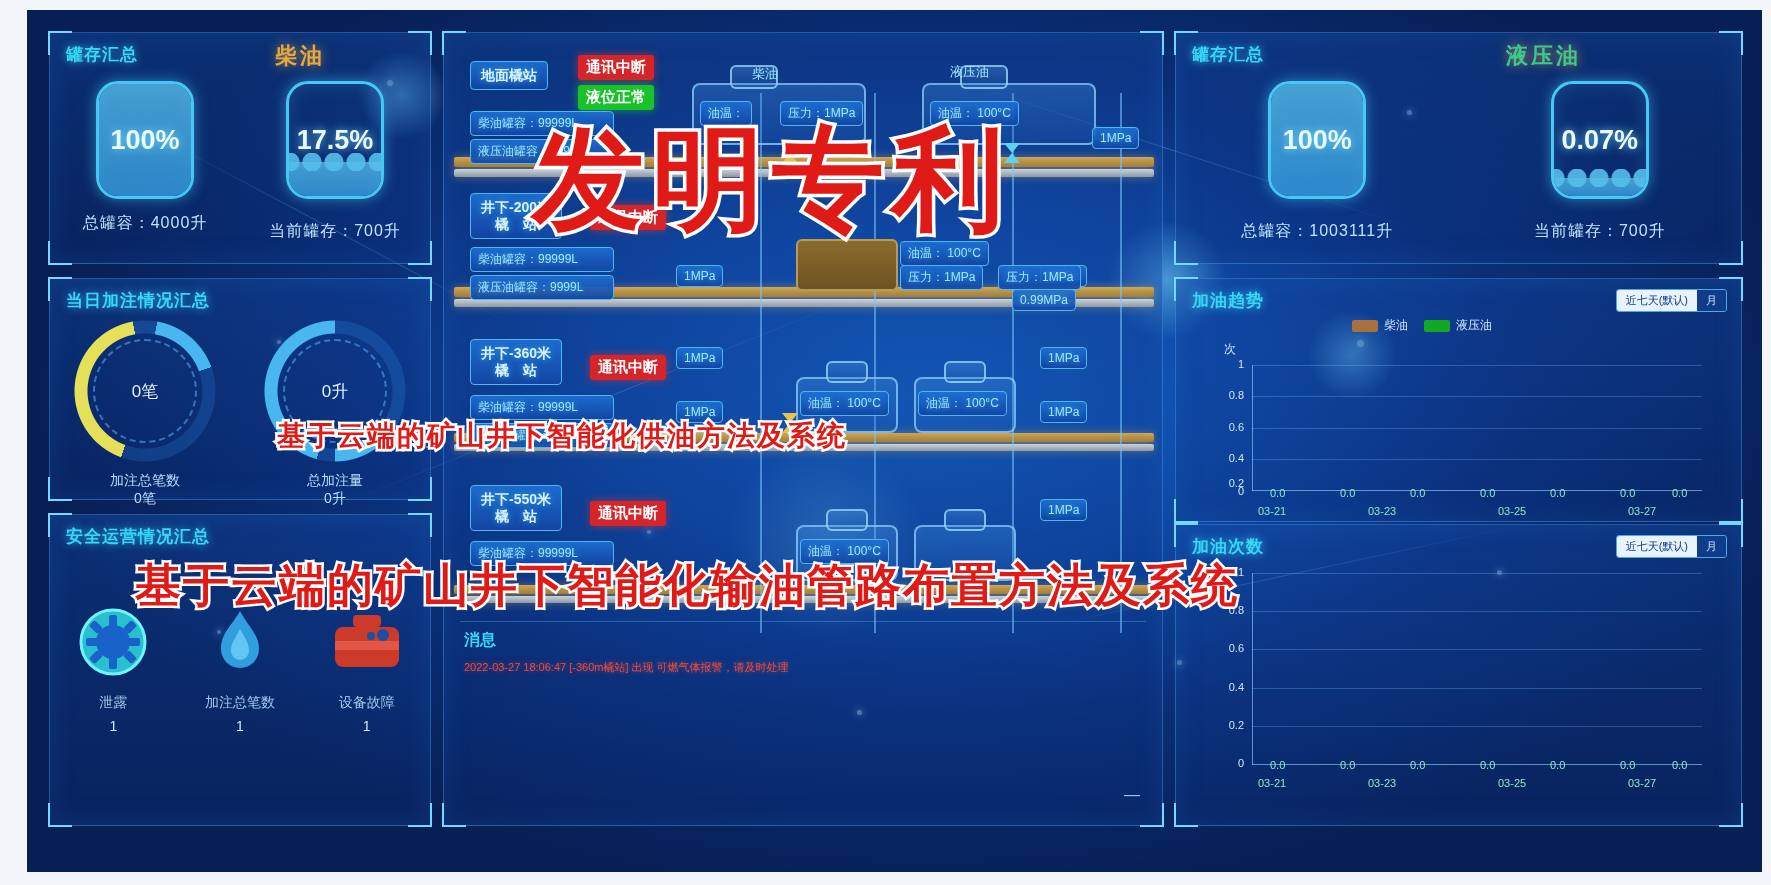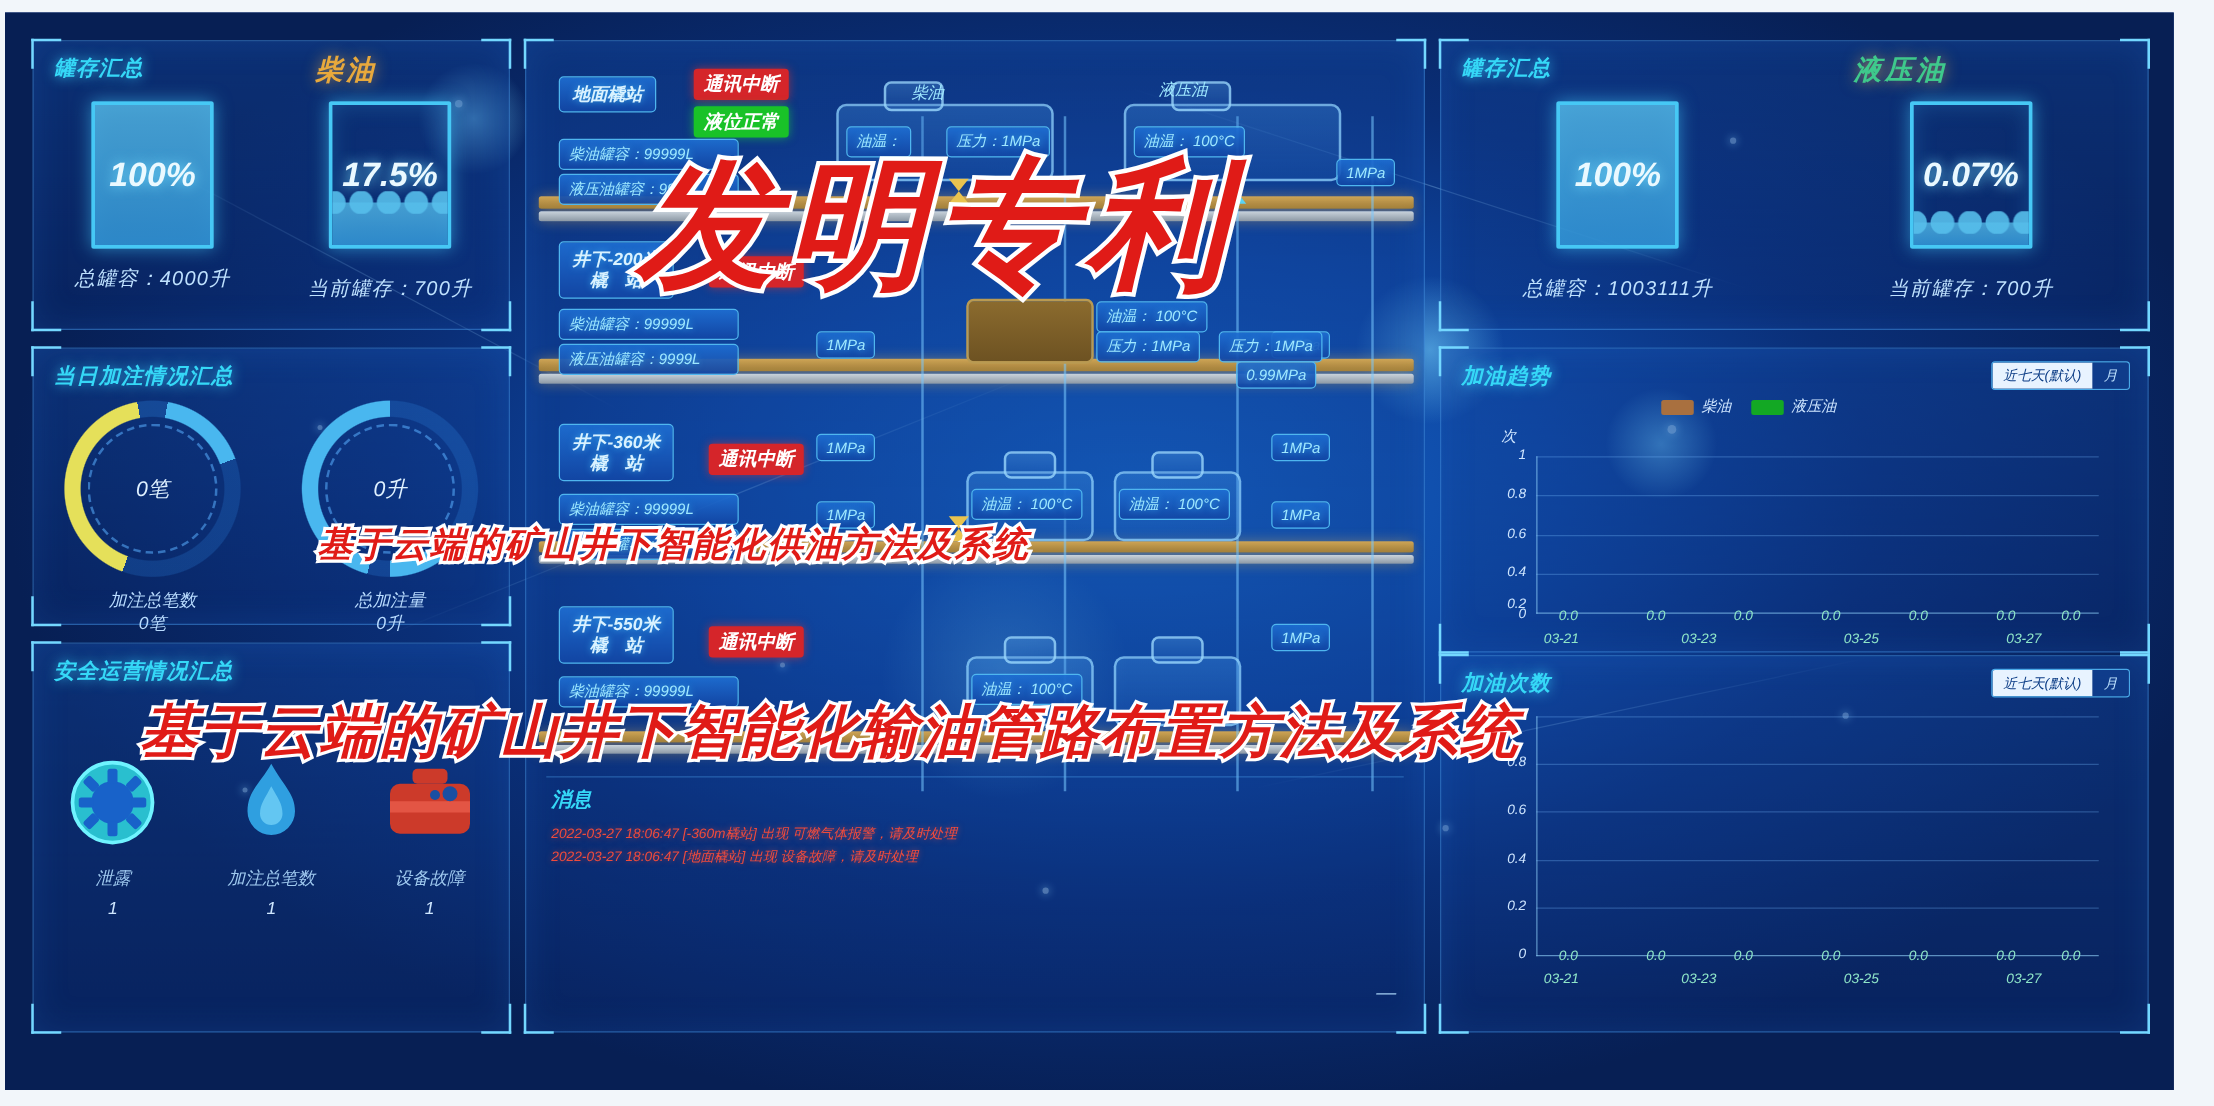"罐存汇总" #screen { font-style: italic -> none; left: 4px -> 27px }
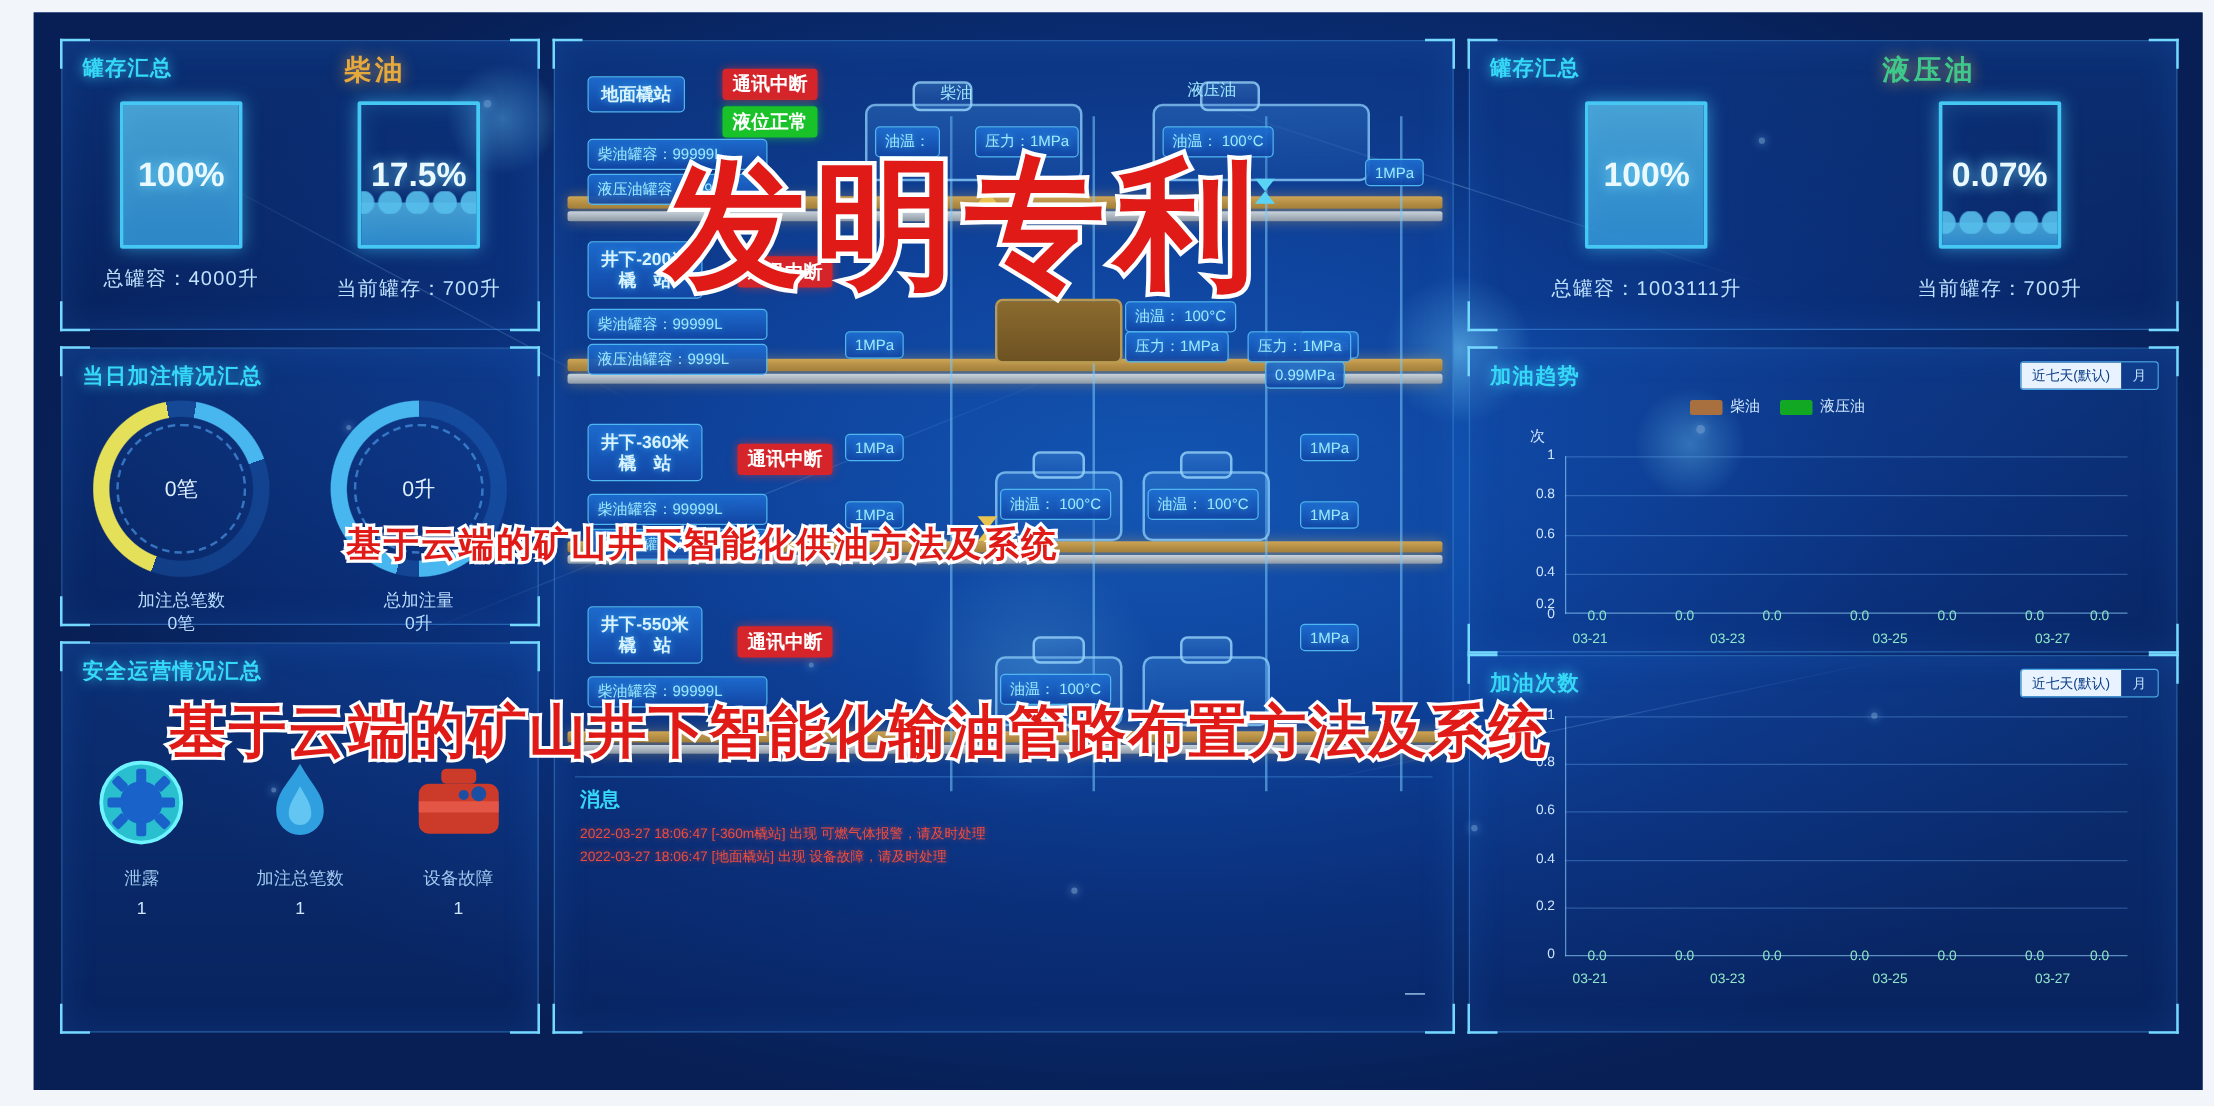"100%" .tank { border-radius: 2px -> 22px }
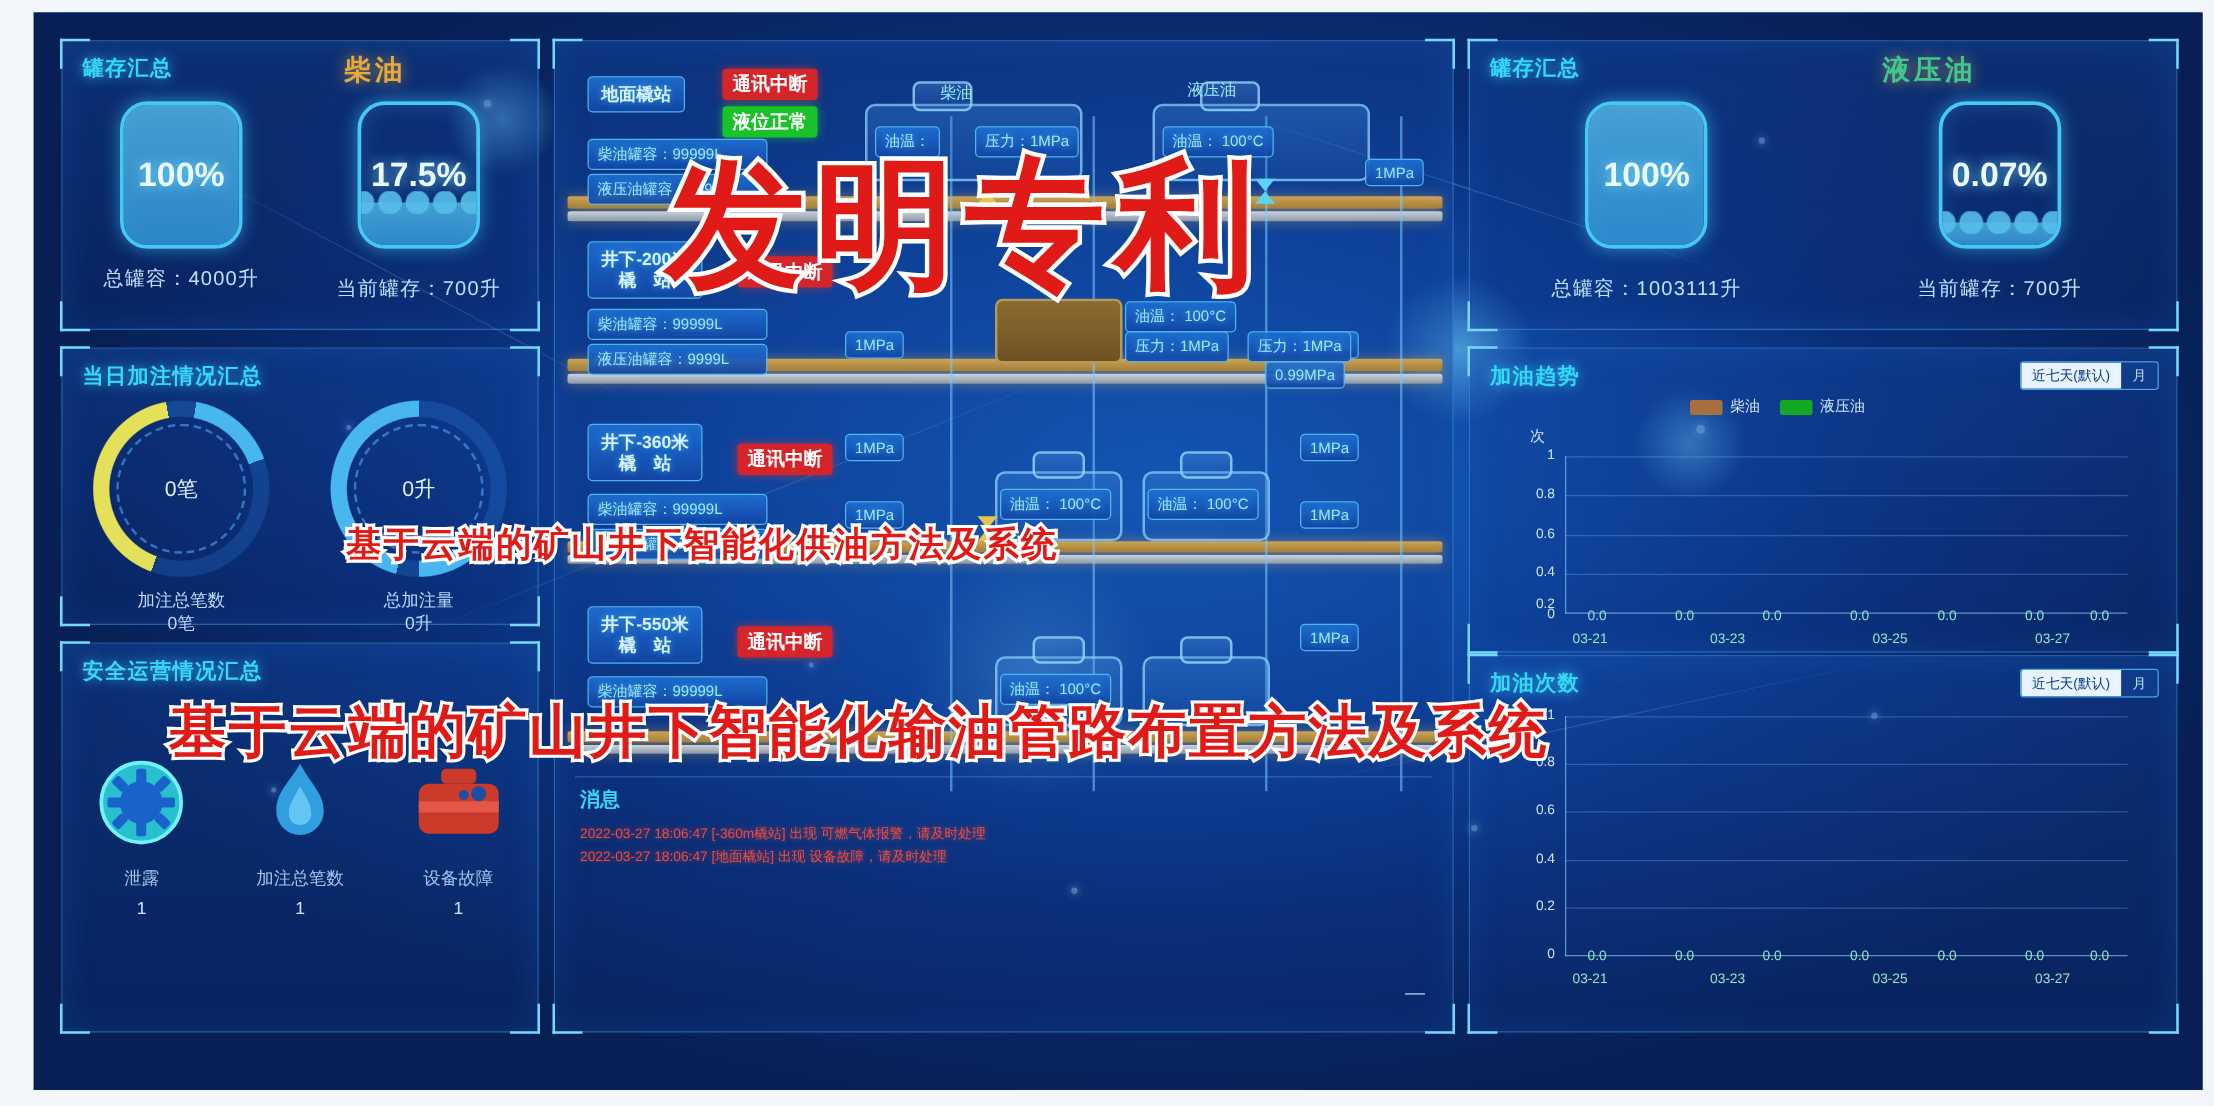"2022-03-27 18:06:47 [地面橇站] 出现 设备故障，请及时处理" div.msgline { html: <div>2022-03-27 18:06:47 [地面橇站] 出现 设备故障，请及时处理</div> -> none }
